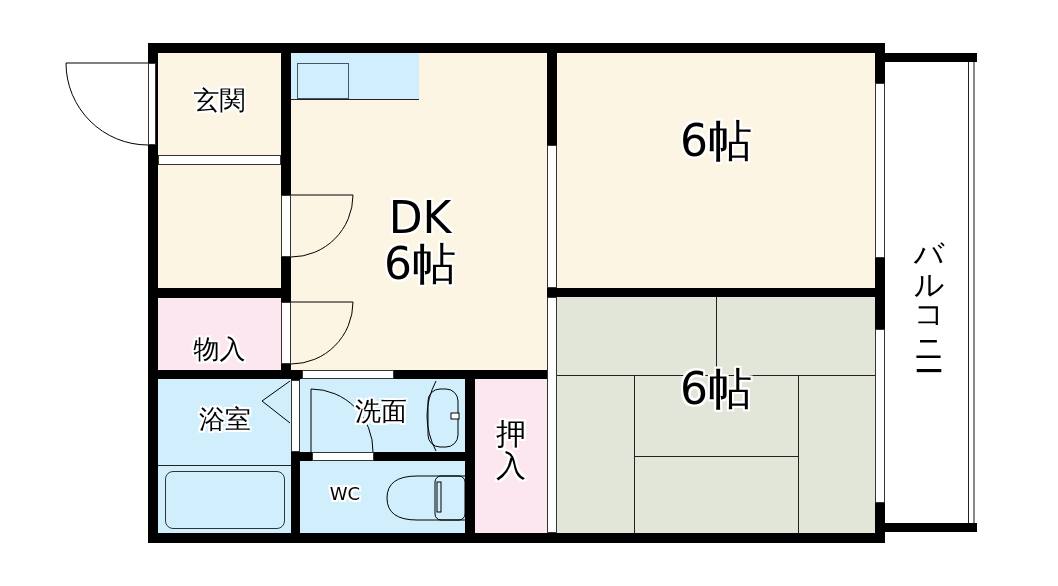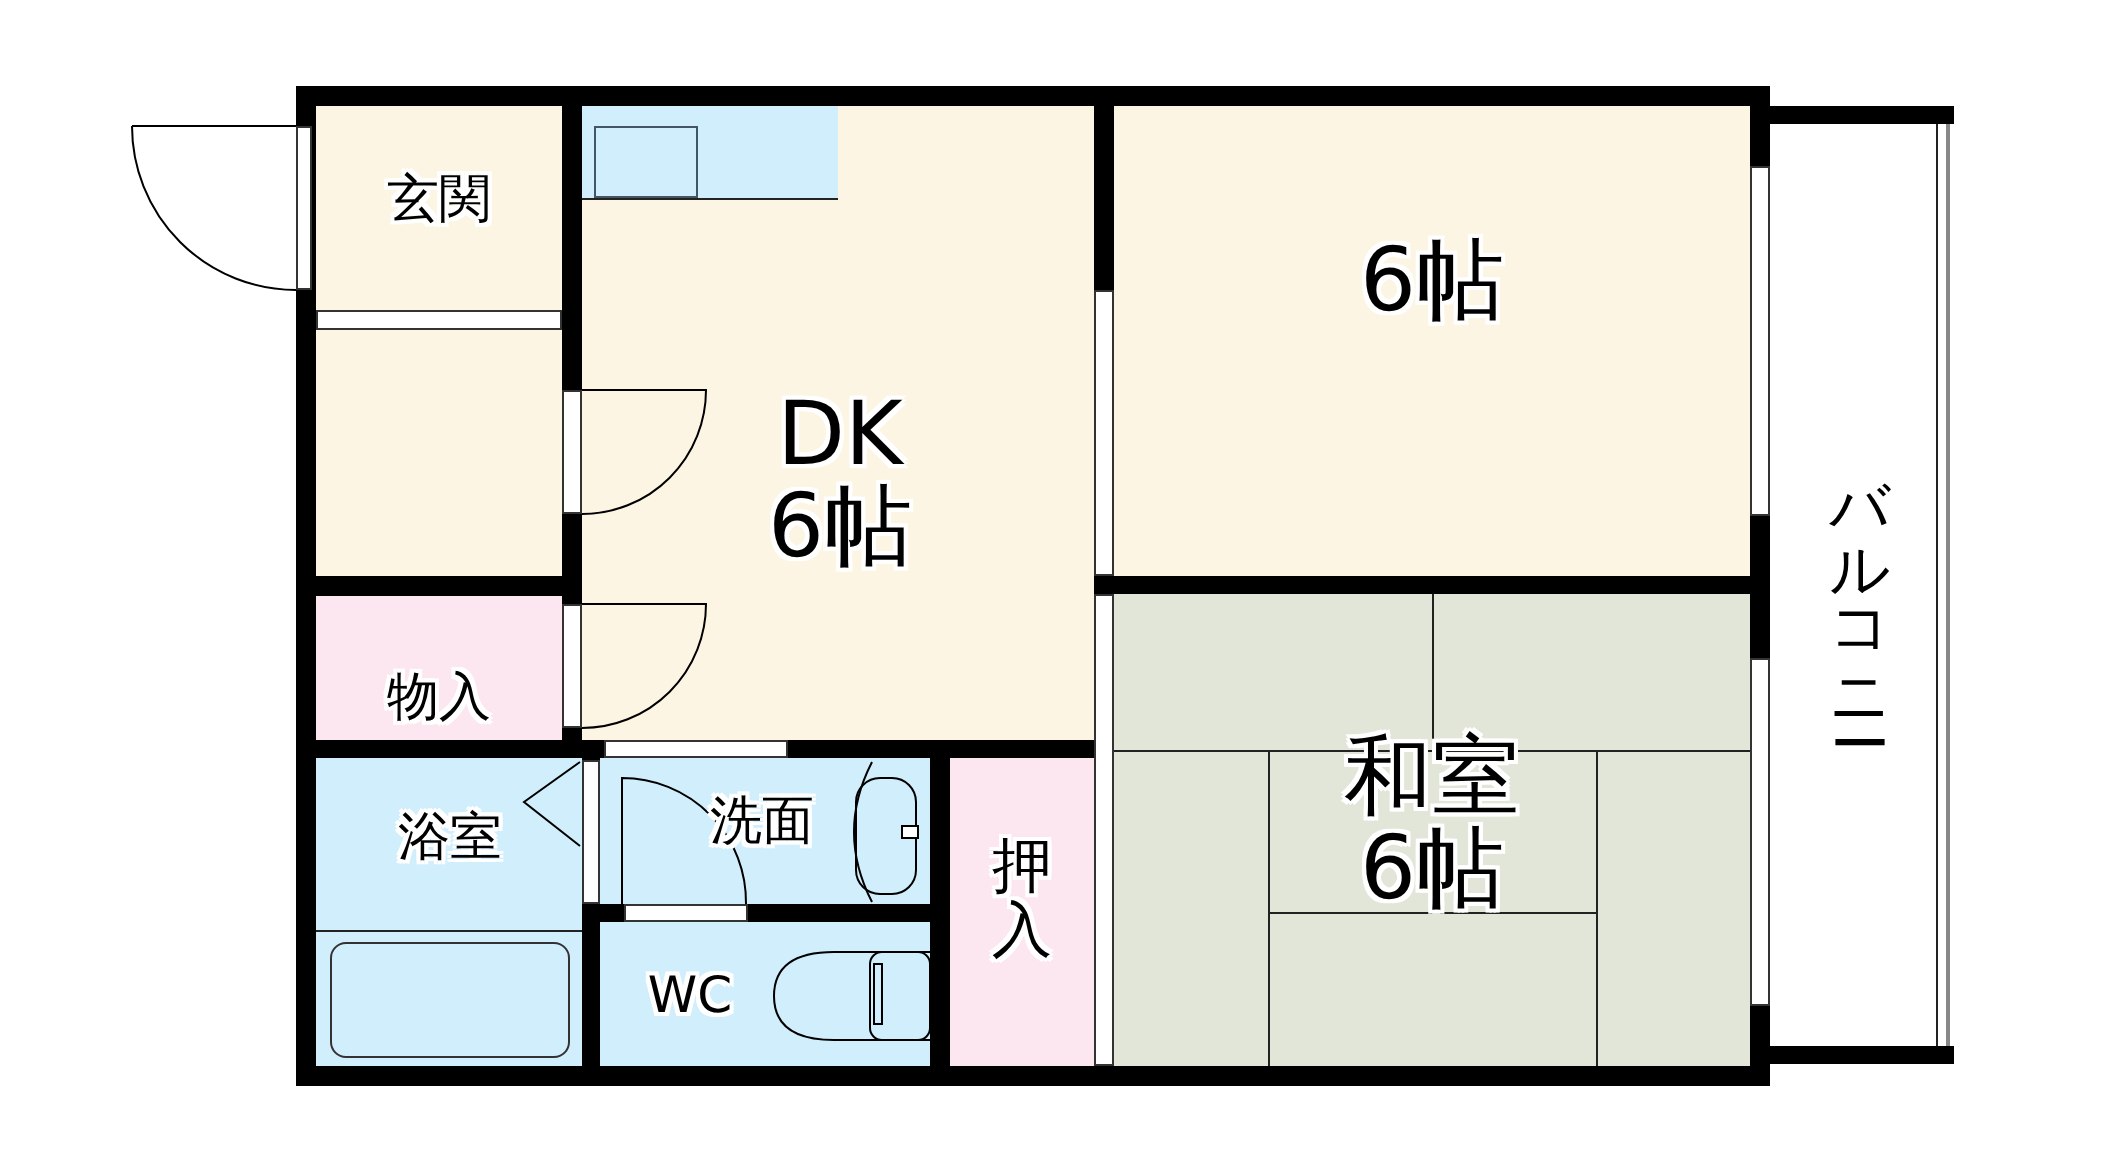"和室" div { html: <div>和室</div> -> none }
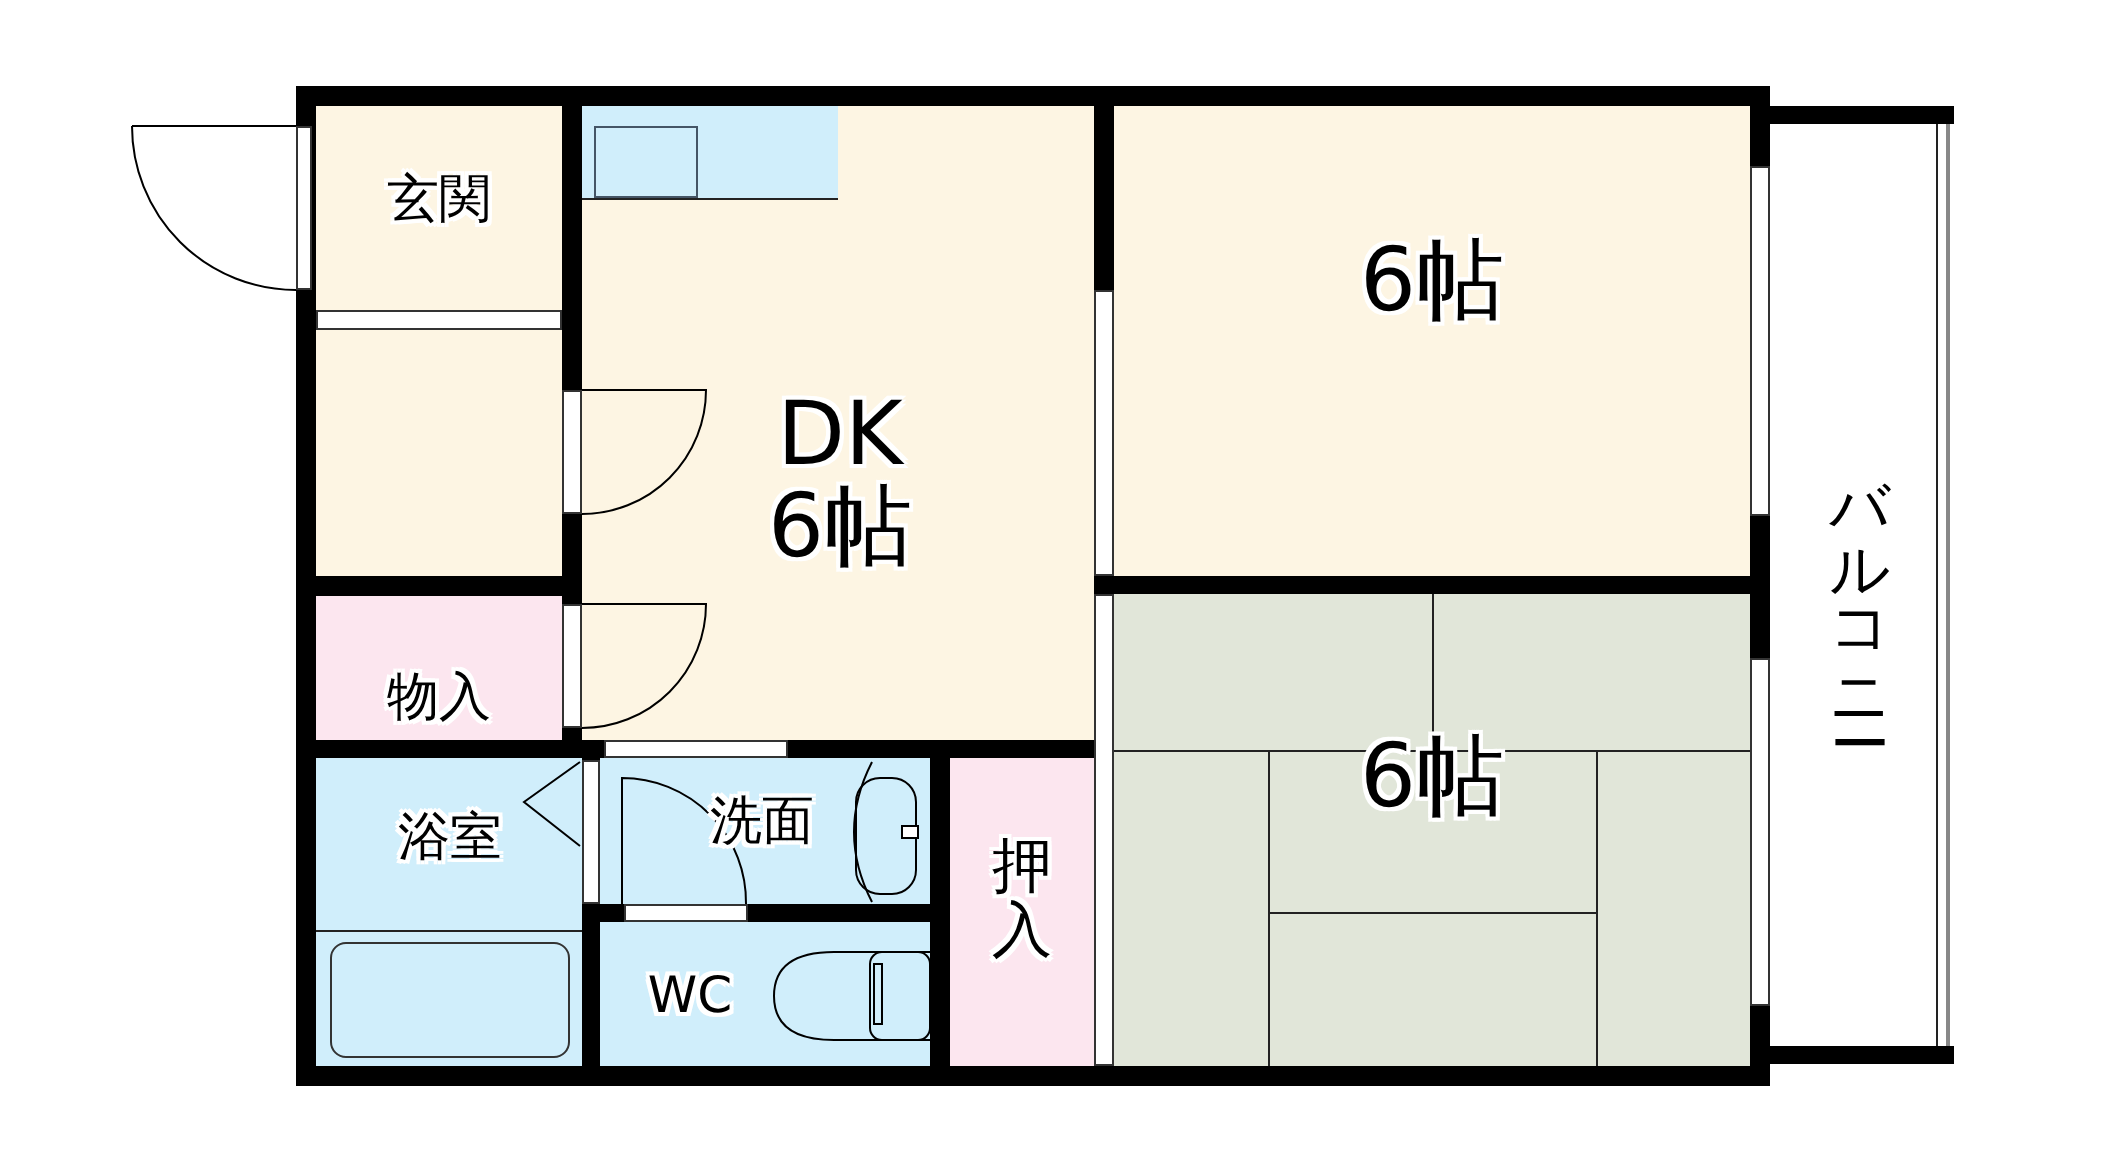"WC" div.label { font-size: 25px -> 18px }
